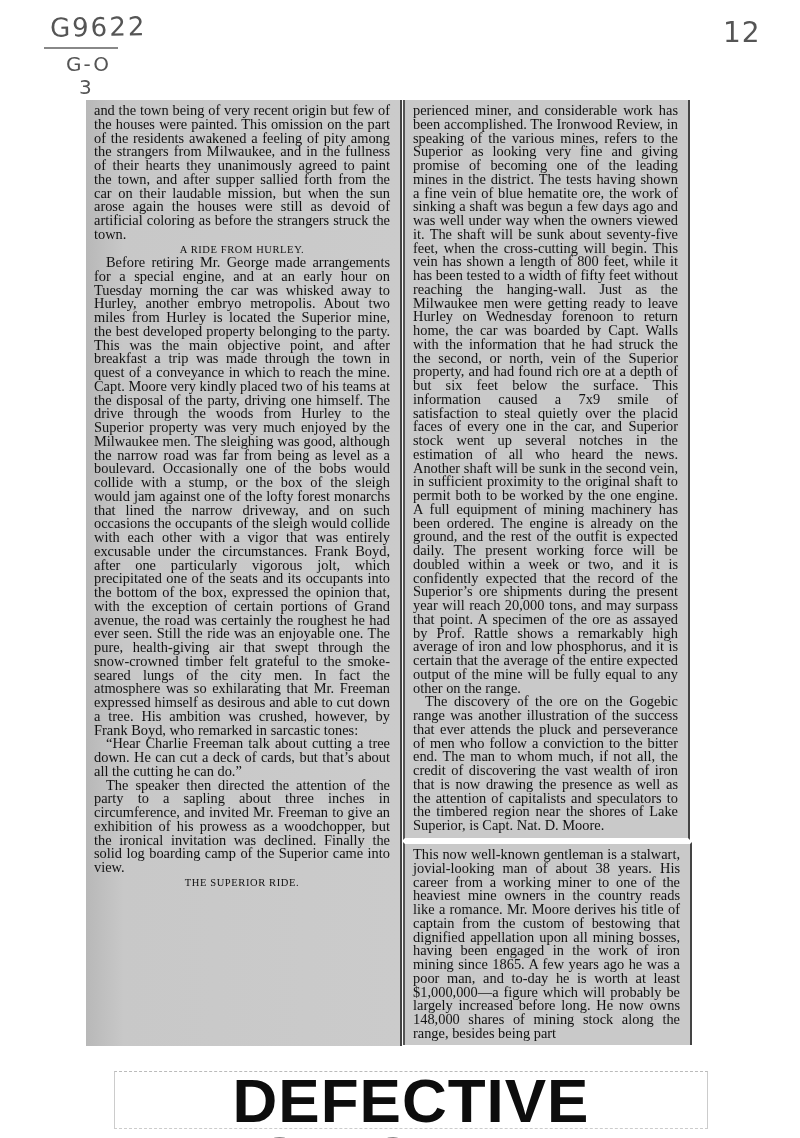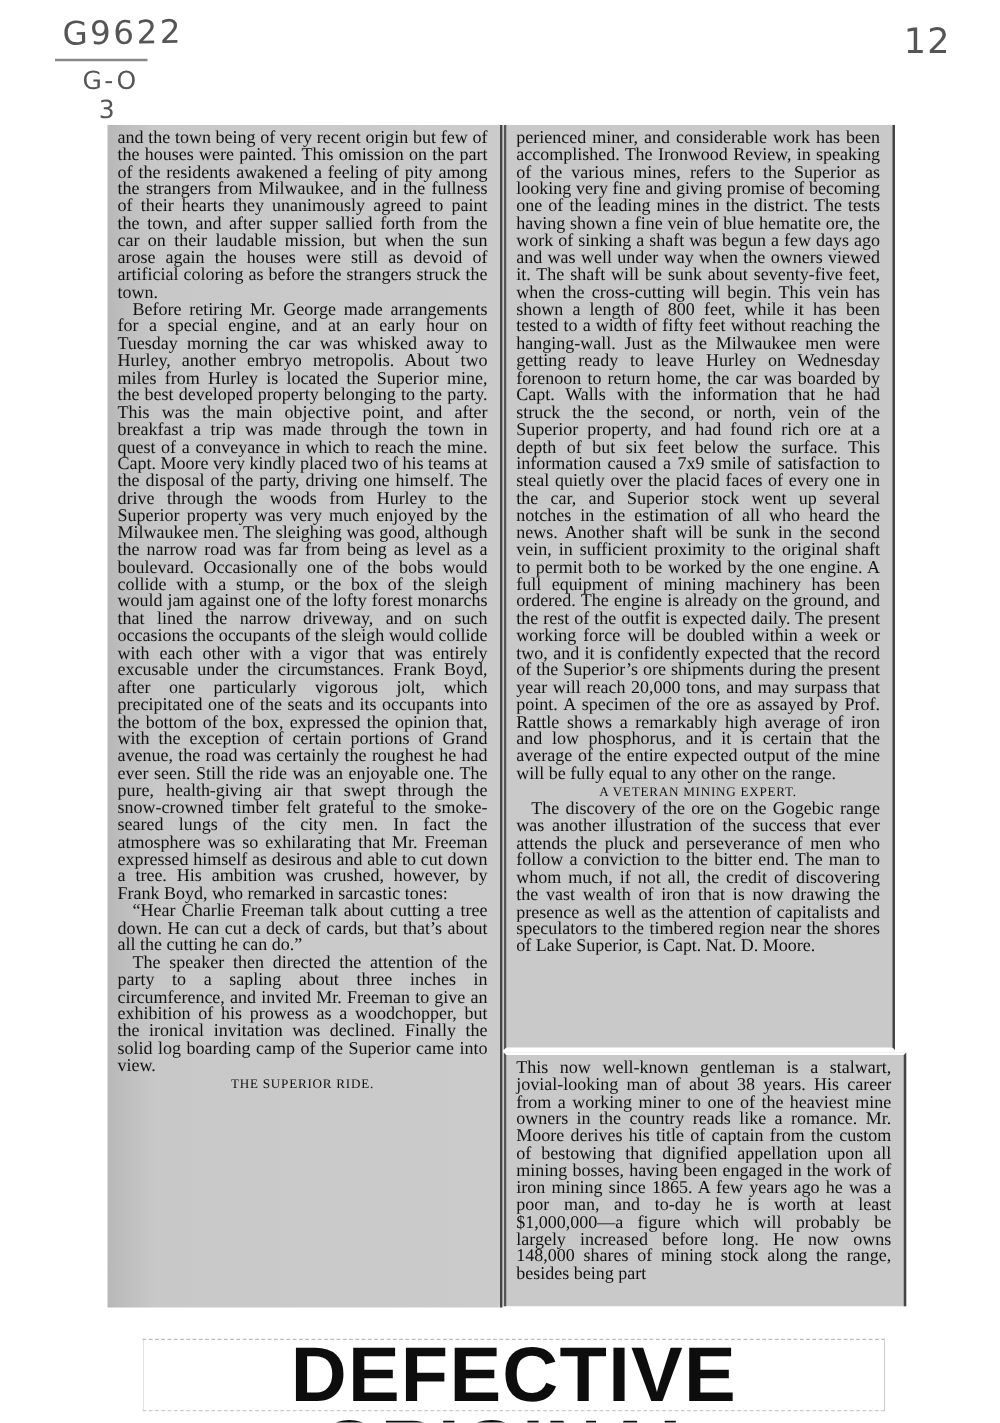"perienced miner, and considerable work" .clip-col.right-top { width: 313px -> 287px }
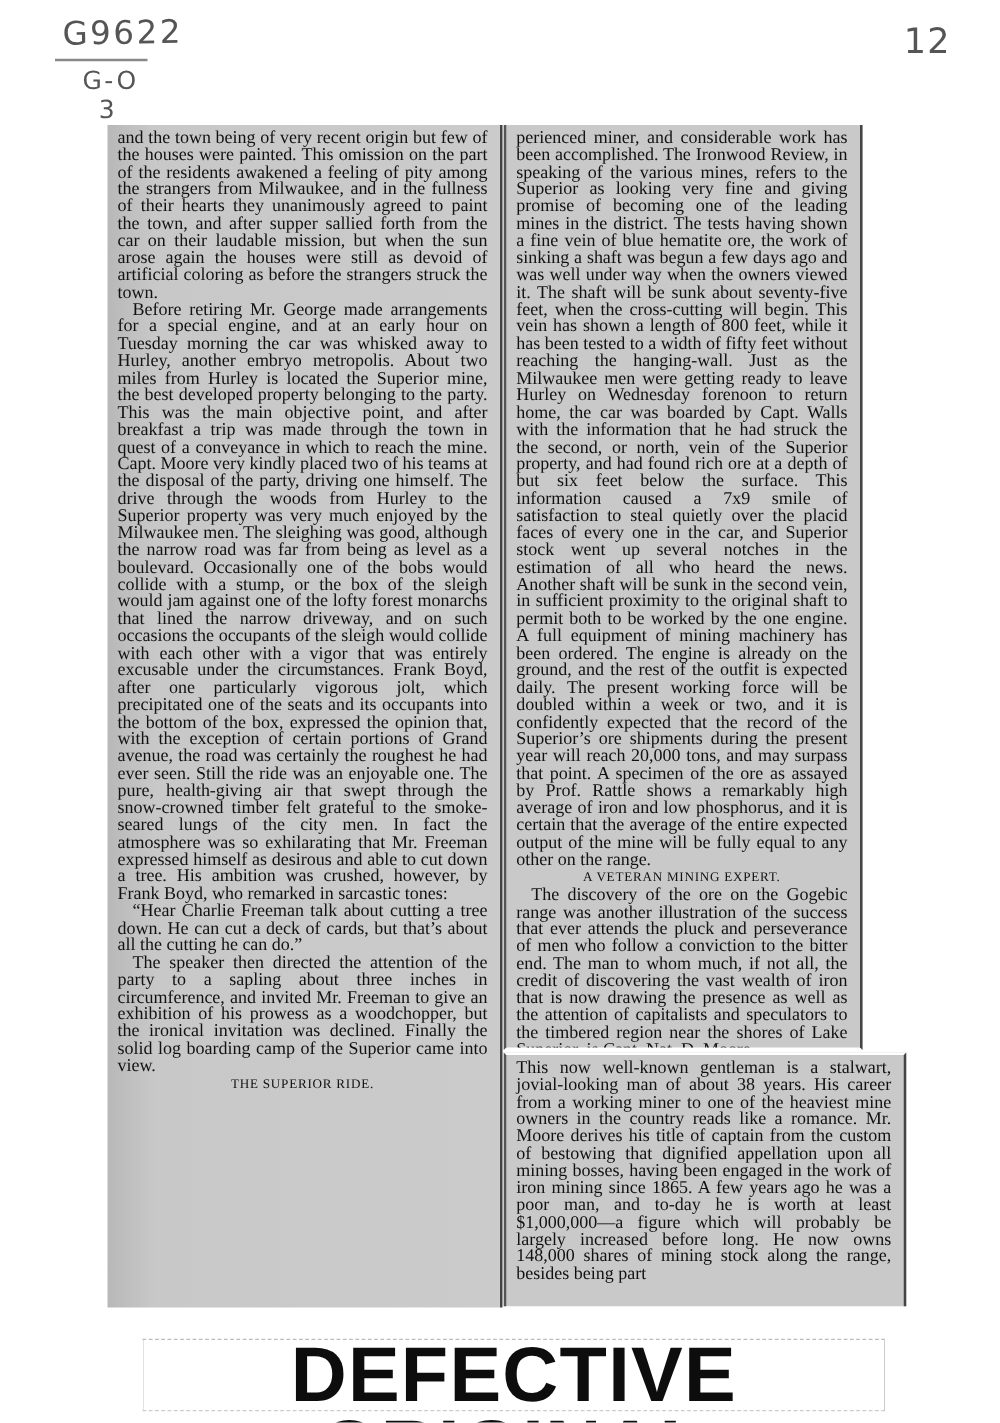"A RIDE FROM HURLEY." div.subhead { html: none -> <div>A RIDE FROM HURLEY.</div> }
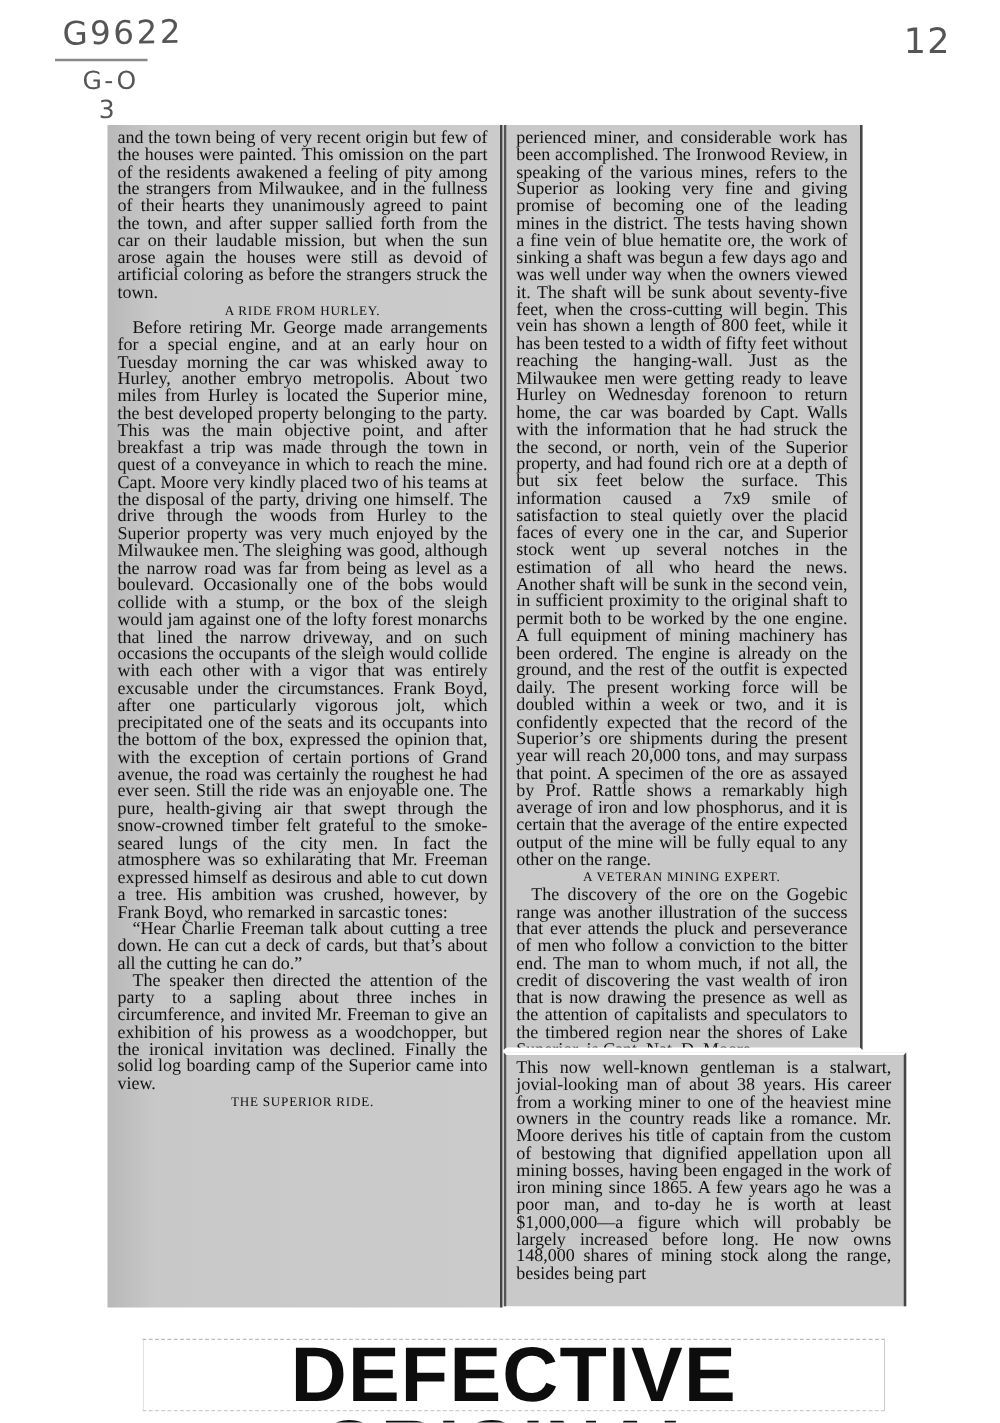"A VETERAN MINING EXPERT." div.subhead { html: <div>A VETERAN MINING EXPERT.</div> -> none }
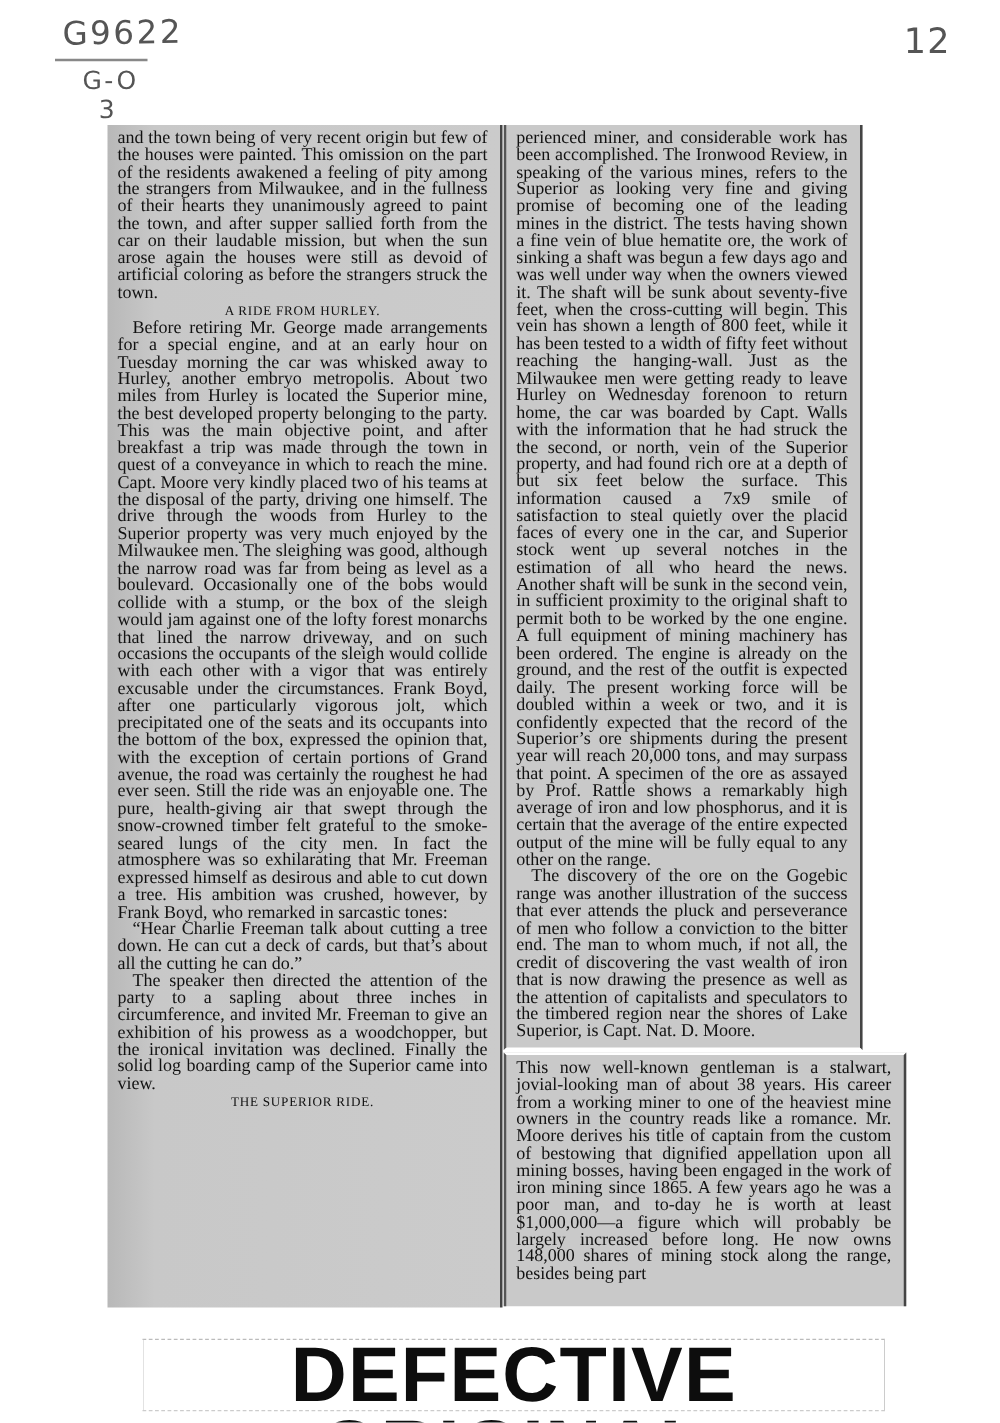"This now well-known gentleman is" .clip-col.right-bottom { width: 322px -> 289px }
